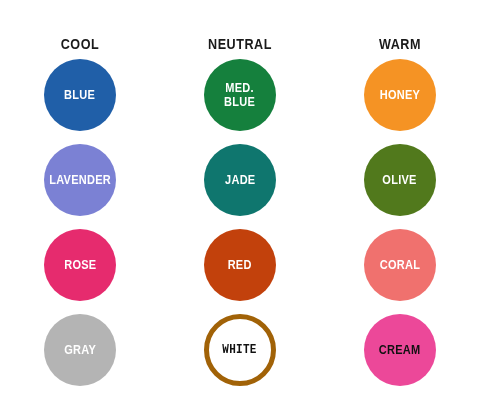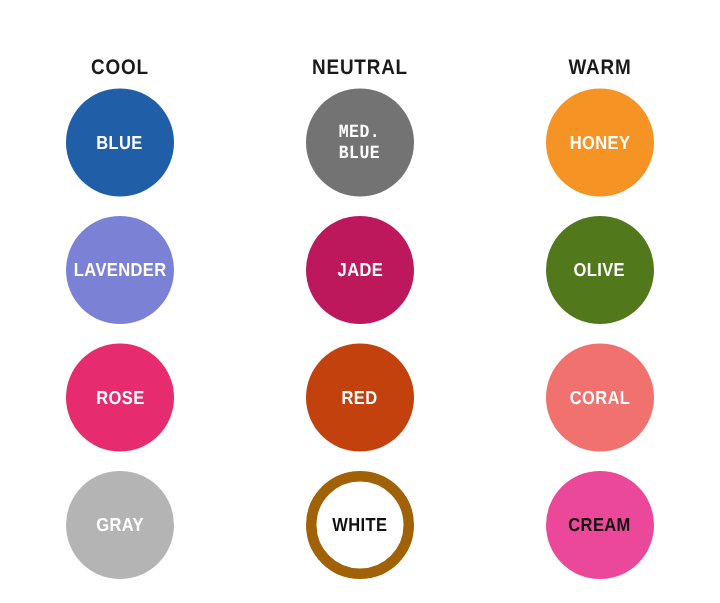"MED." div.swatch { background: #737373 -> #15803d; font-family: Liberation Mono, monospace -> none }
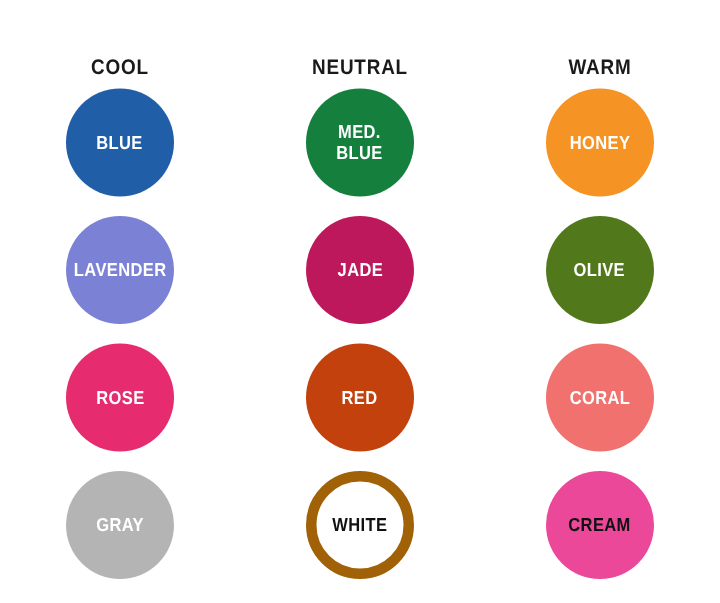"JADE" div.swatch { background: #be185d -> #0f766e }
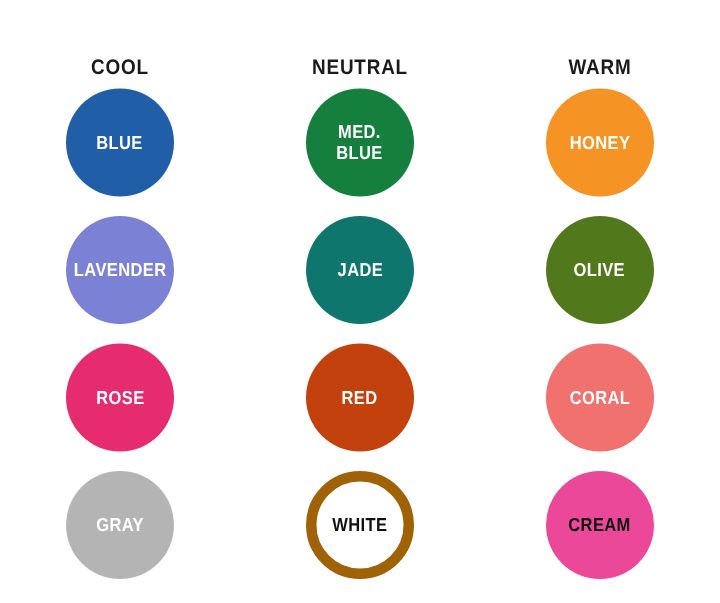"WHITE" .has-outline { border: 7px solid #a16207 -> 5px solid #a16207; font-family: none -> Liberation Mono, monospace }
